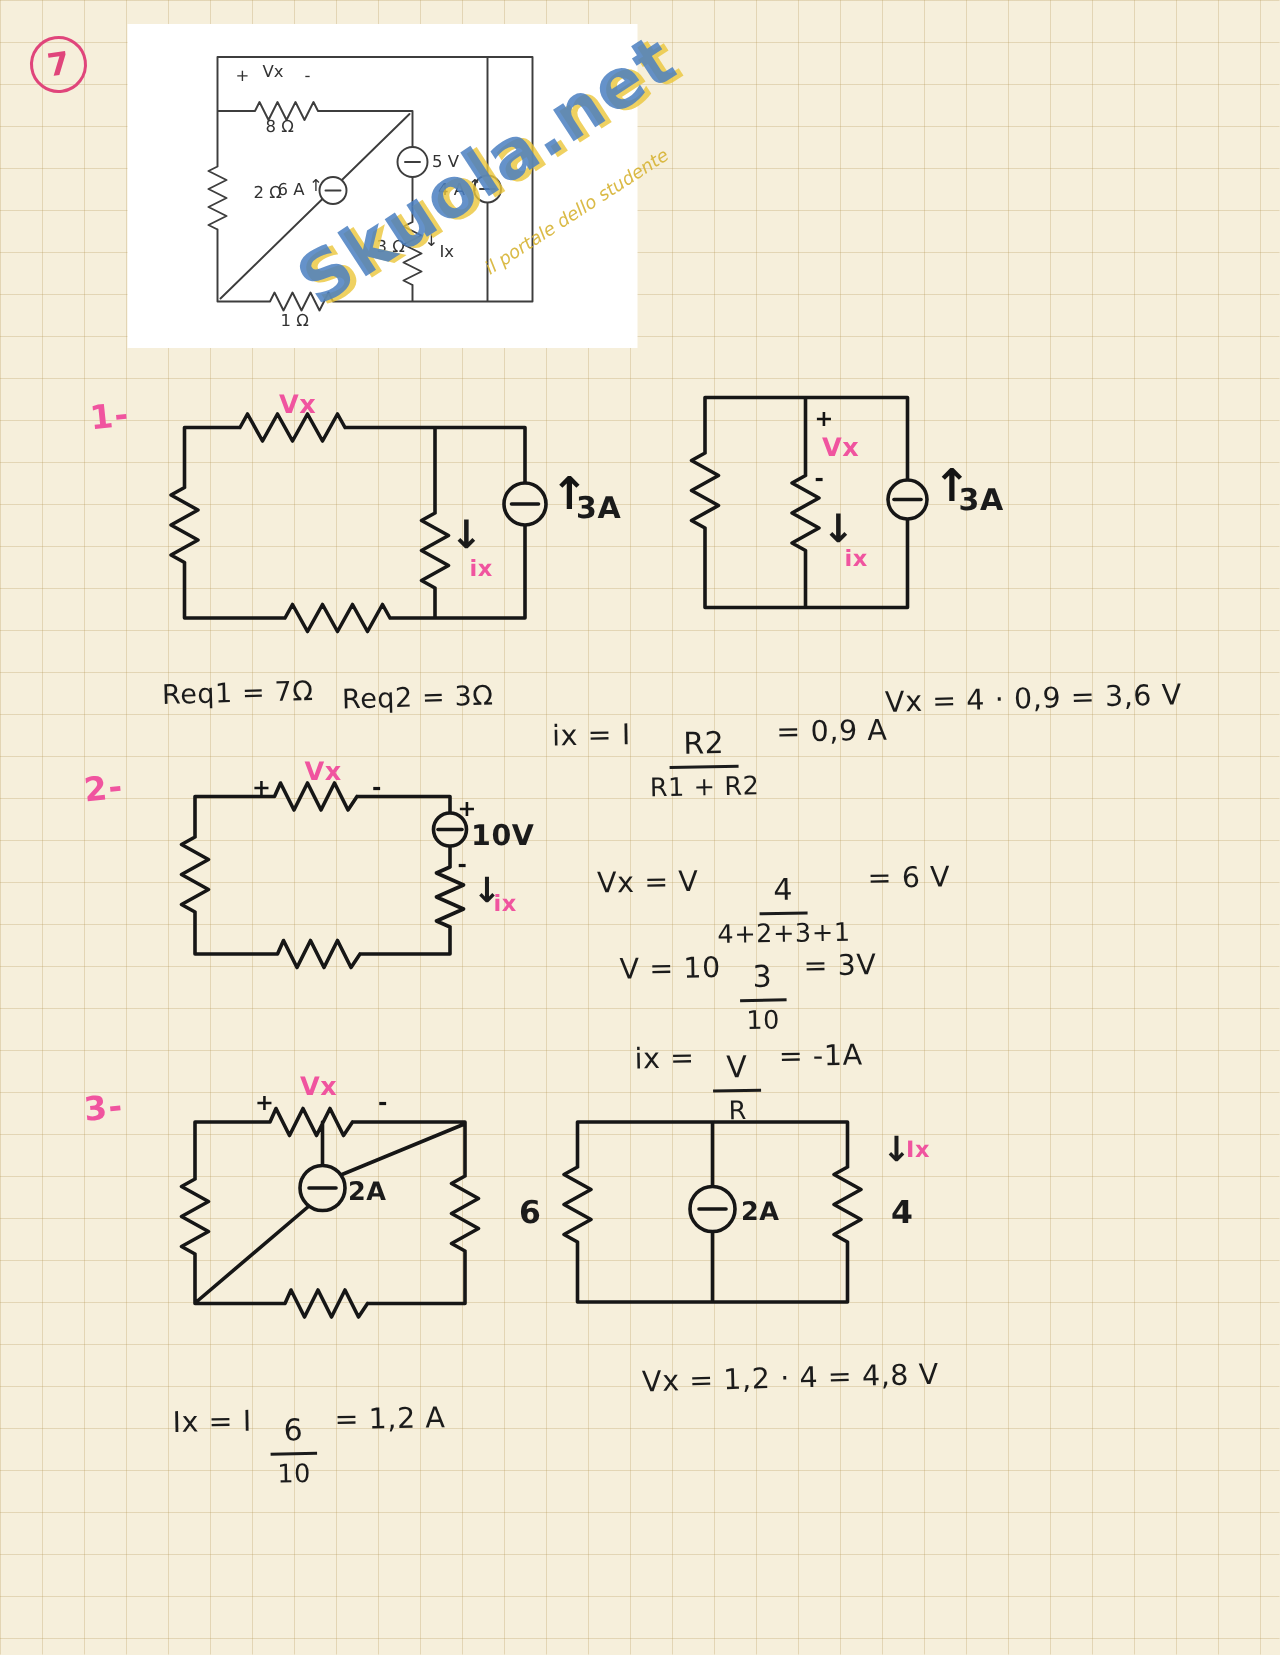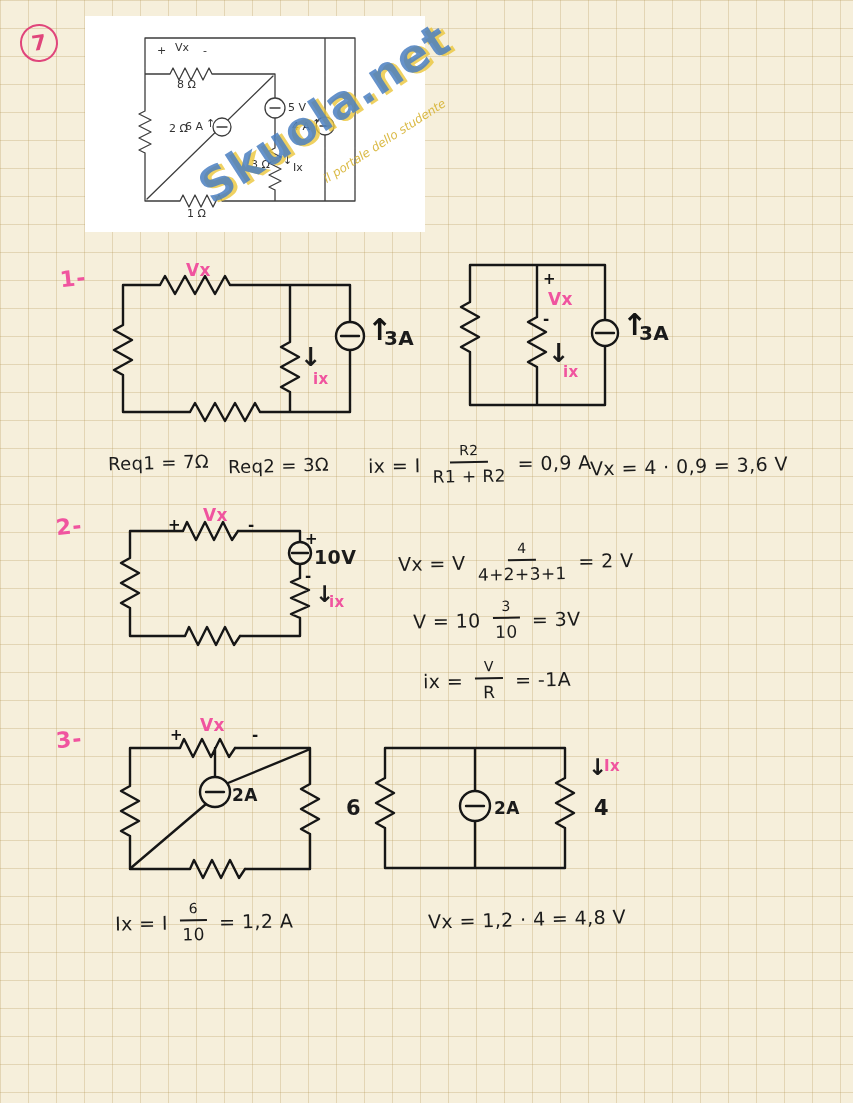"R2" .frac .num { font-size: 14px -> 20px; margin-top: none -> 41px }
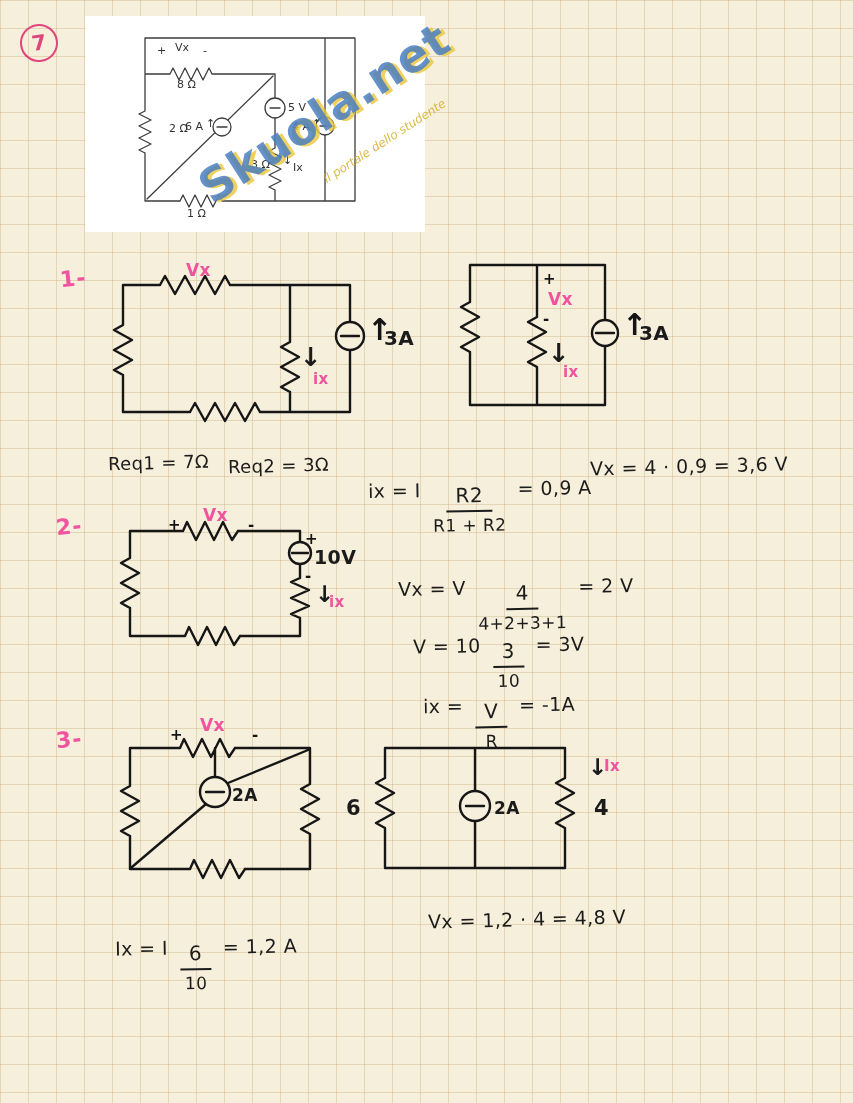"= 2 V" span { text: 2 -> 6 }
